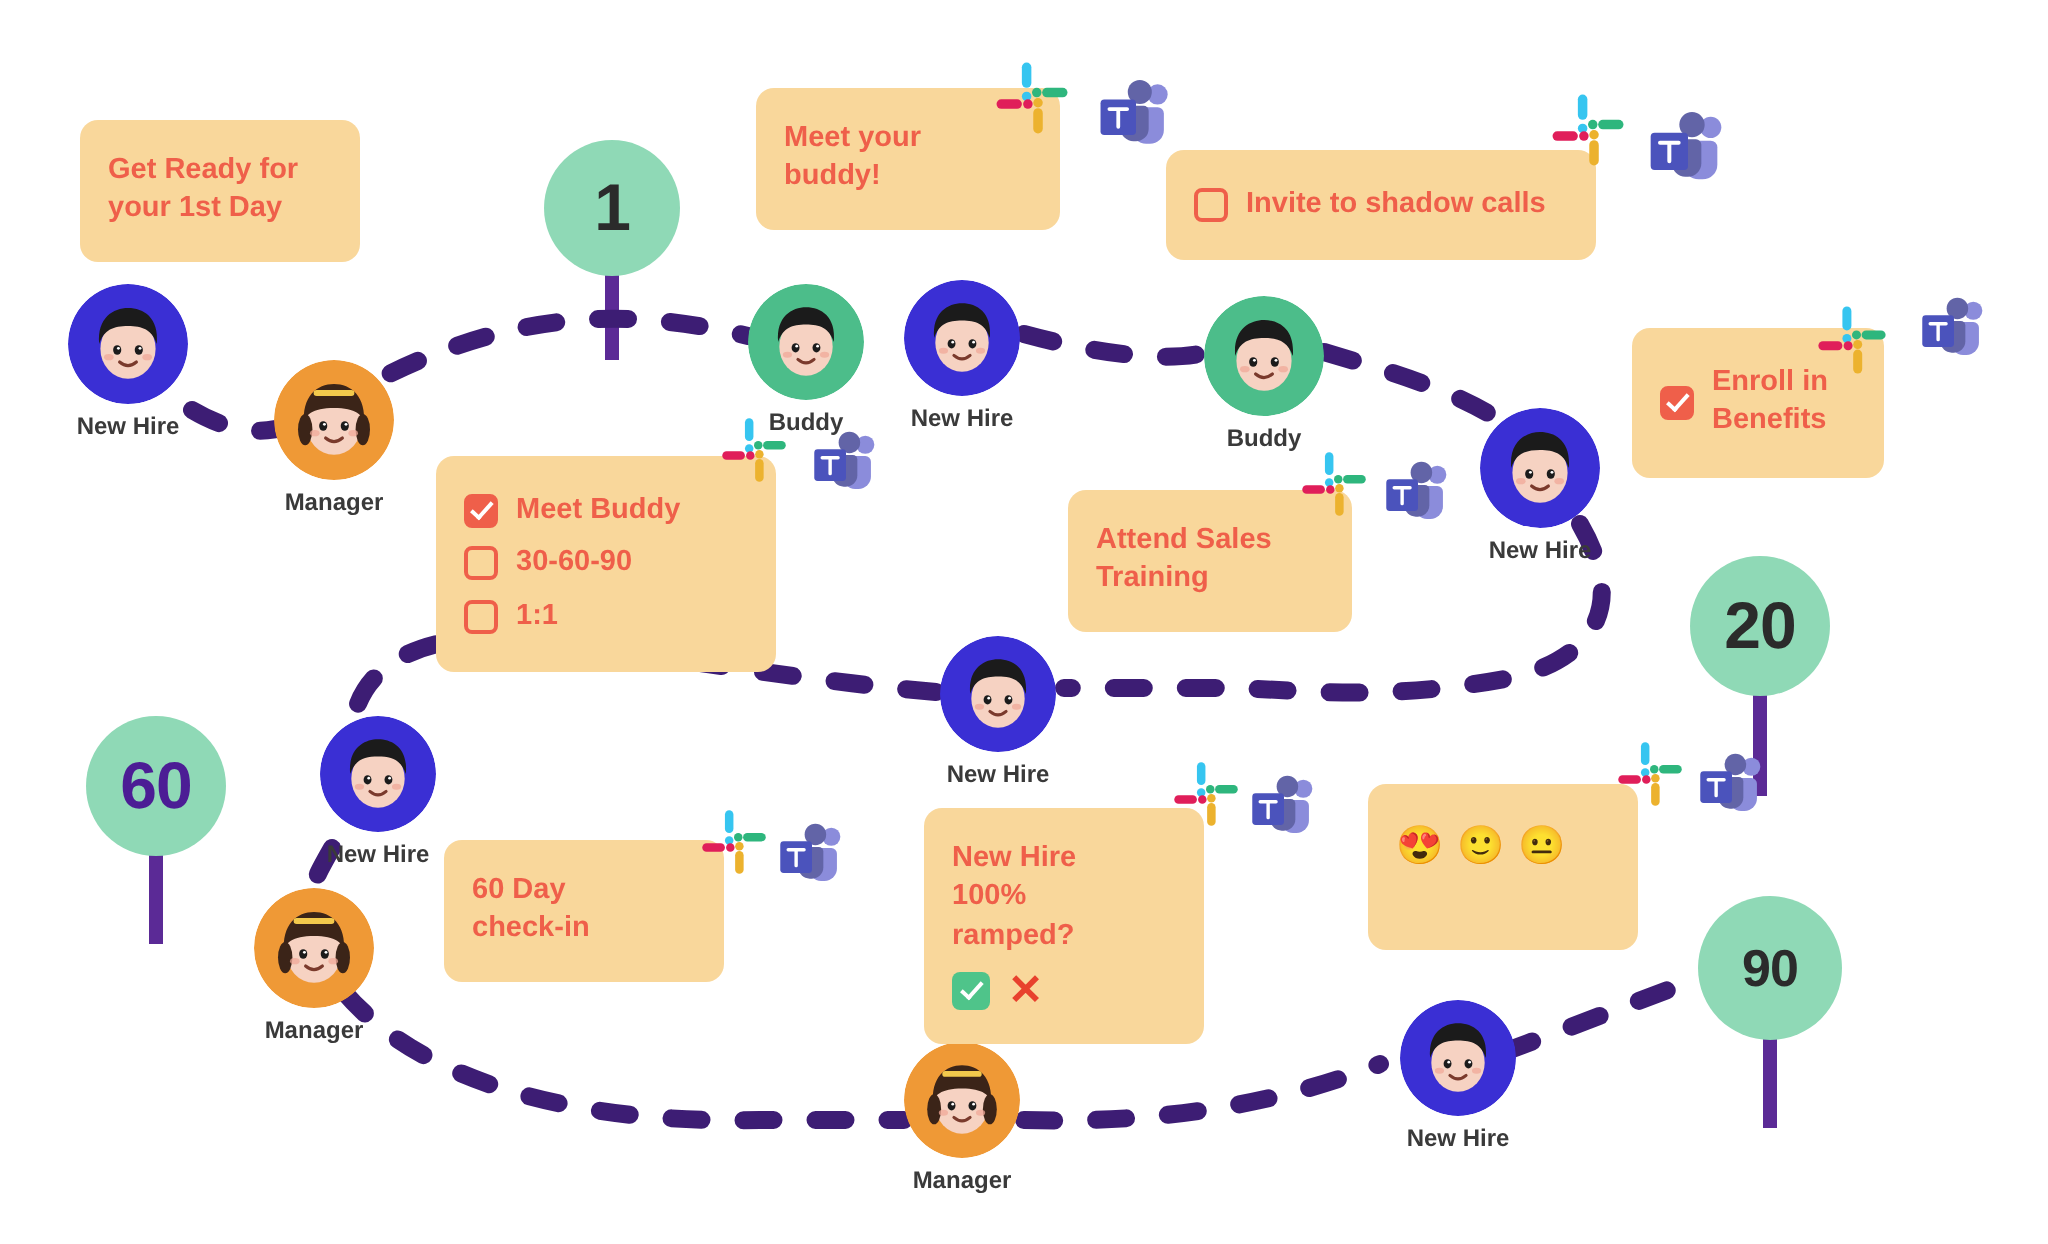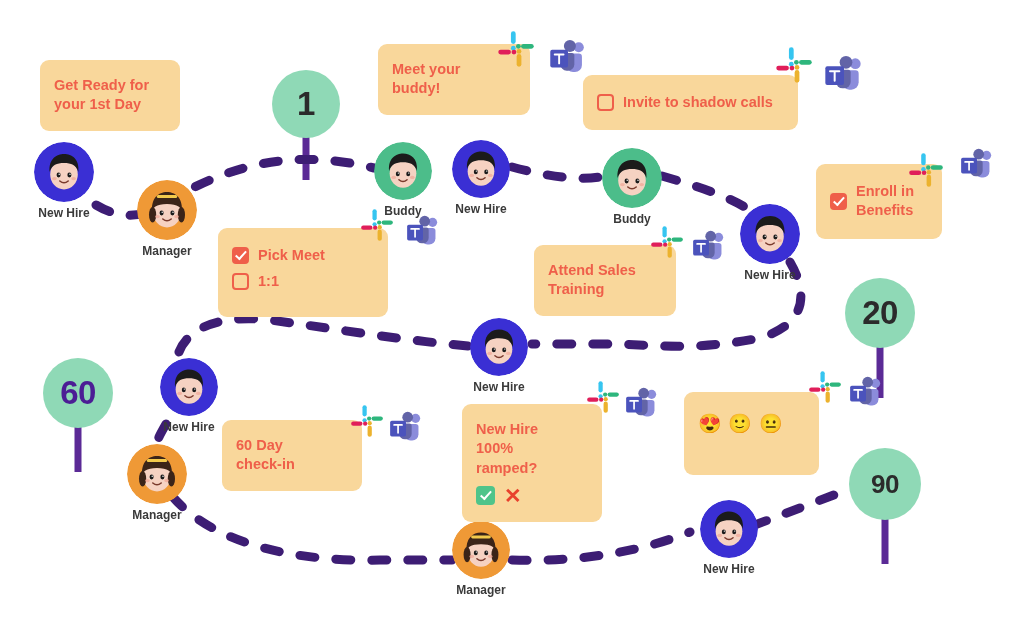"Pick Meet" span.check-label { text: Pick Meet -> Meet Buddy }
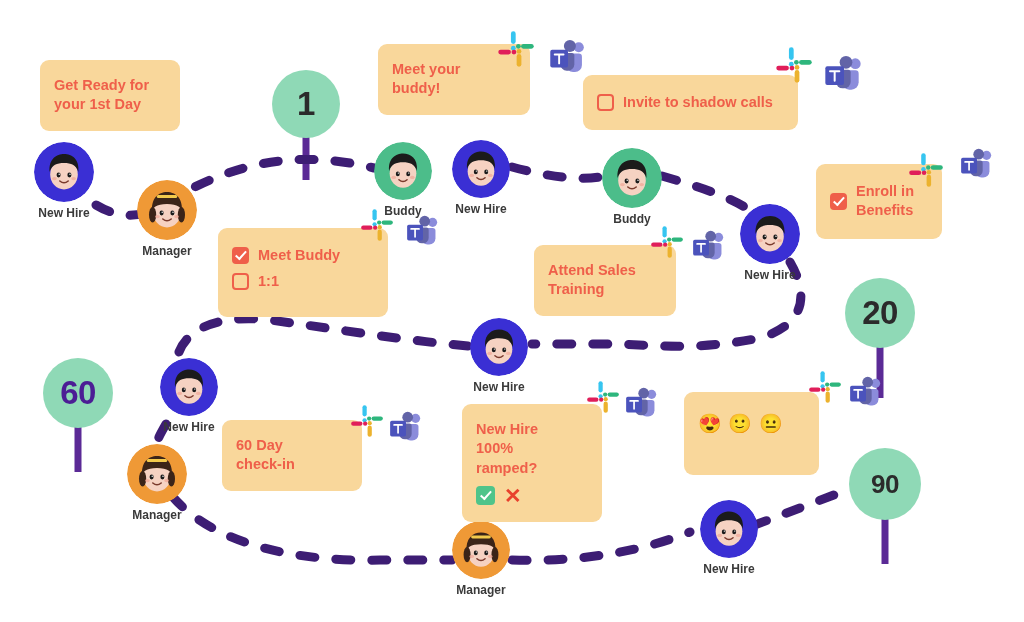"30-60-90" div.check-row { html: none -> <div> <span></span> <span>30-60-90</span> </div> }
